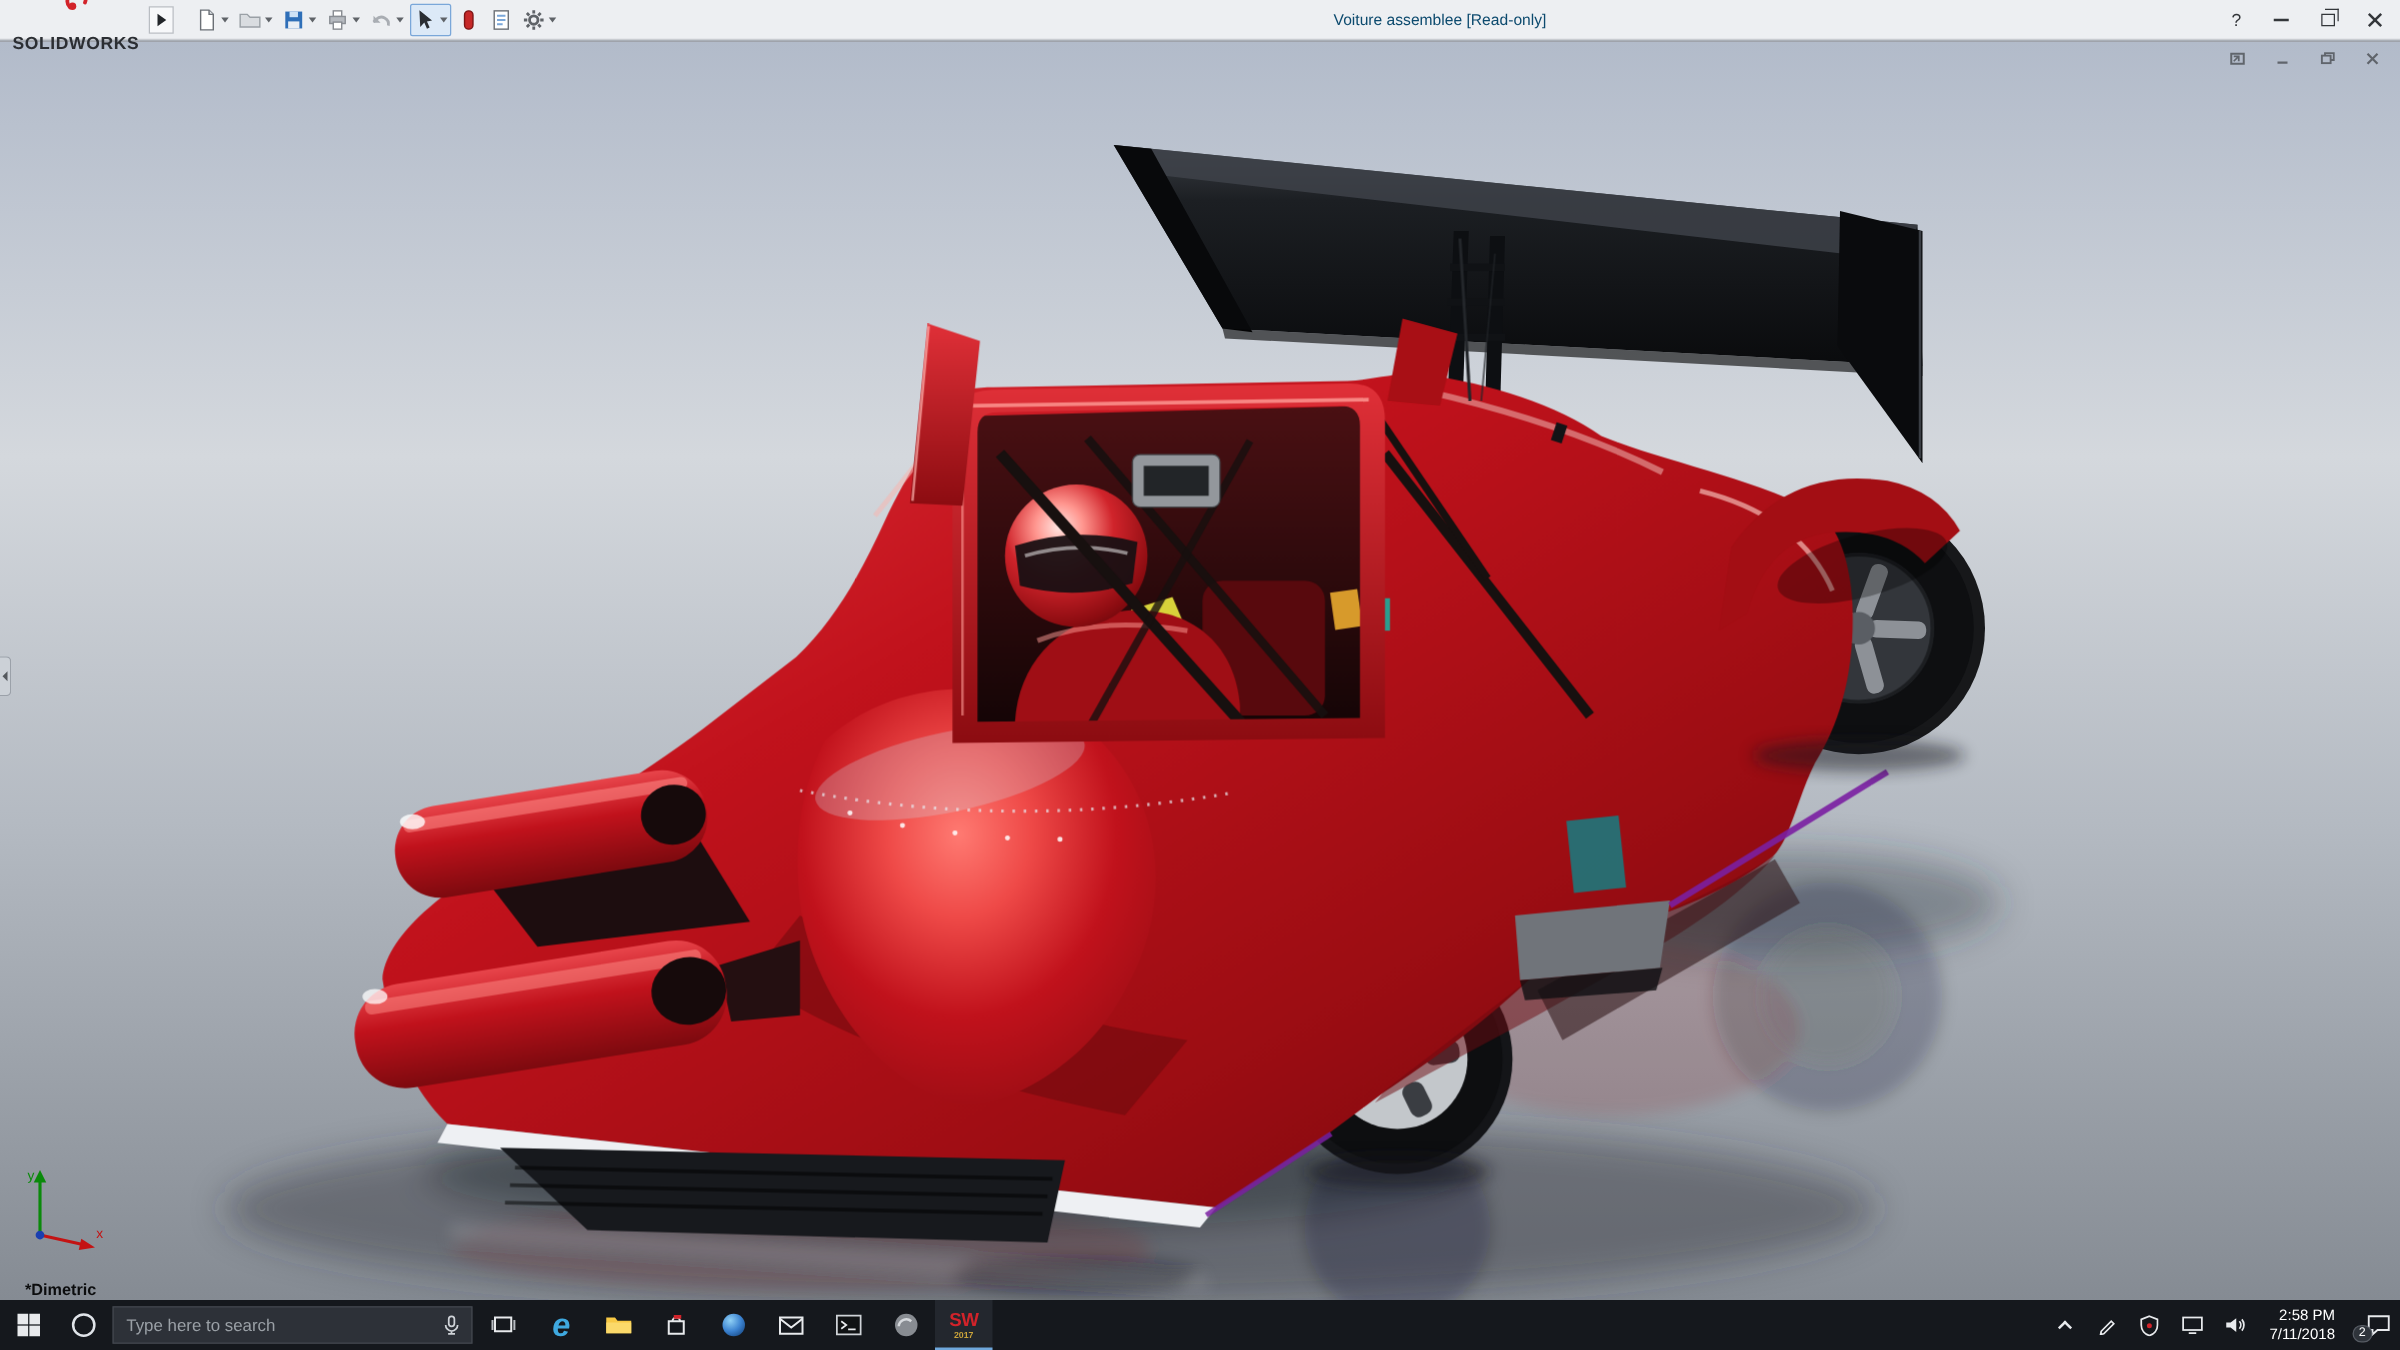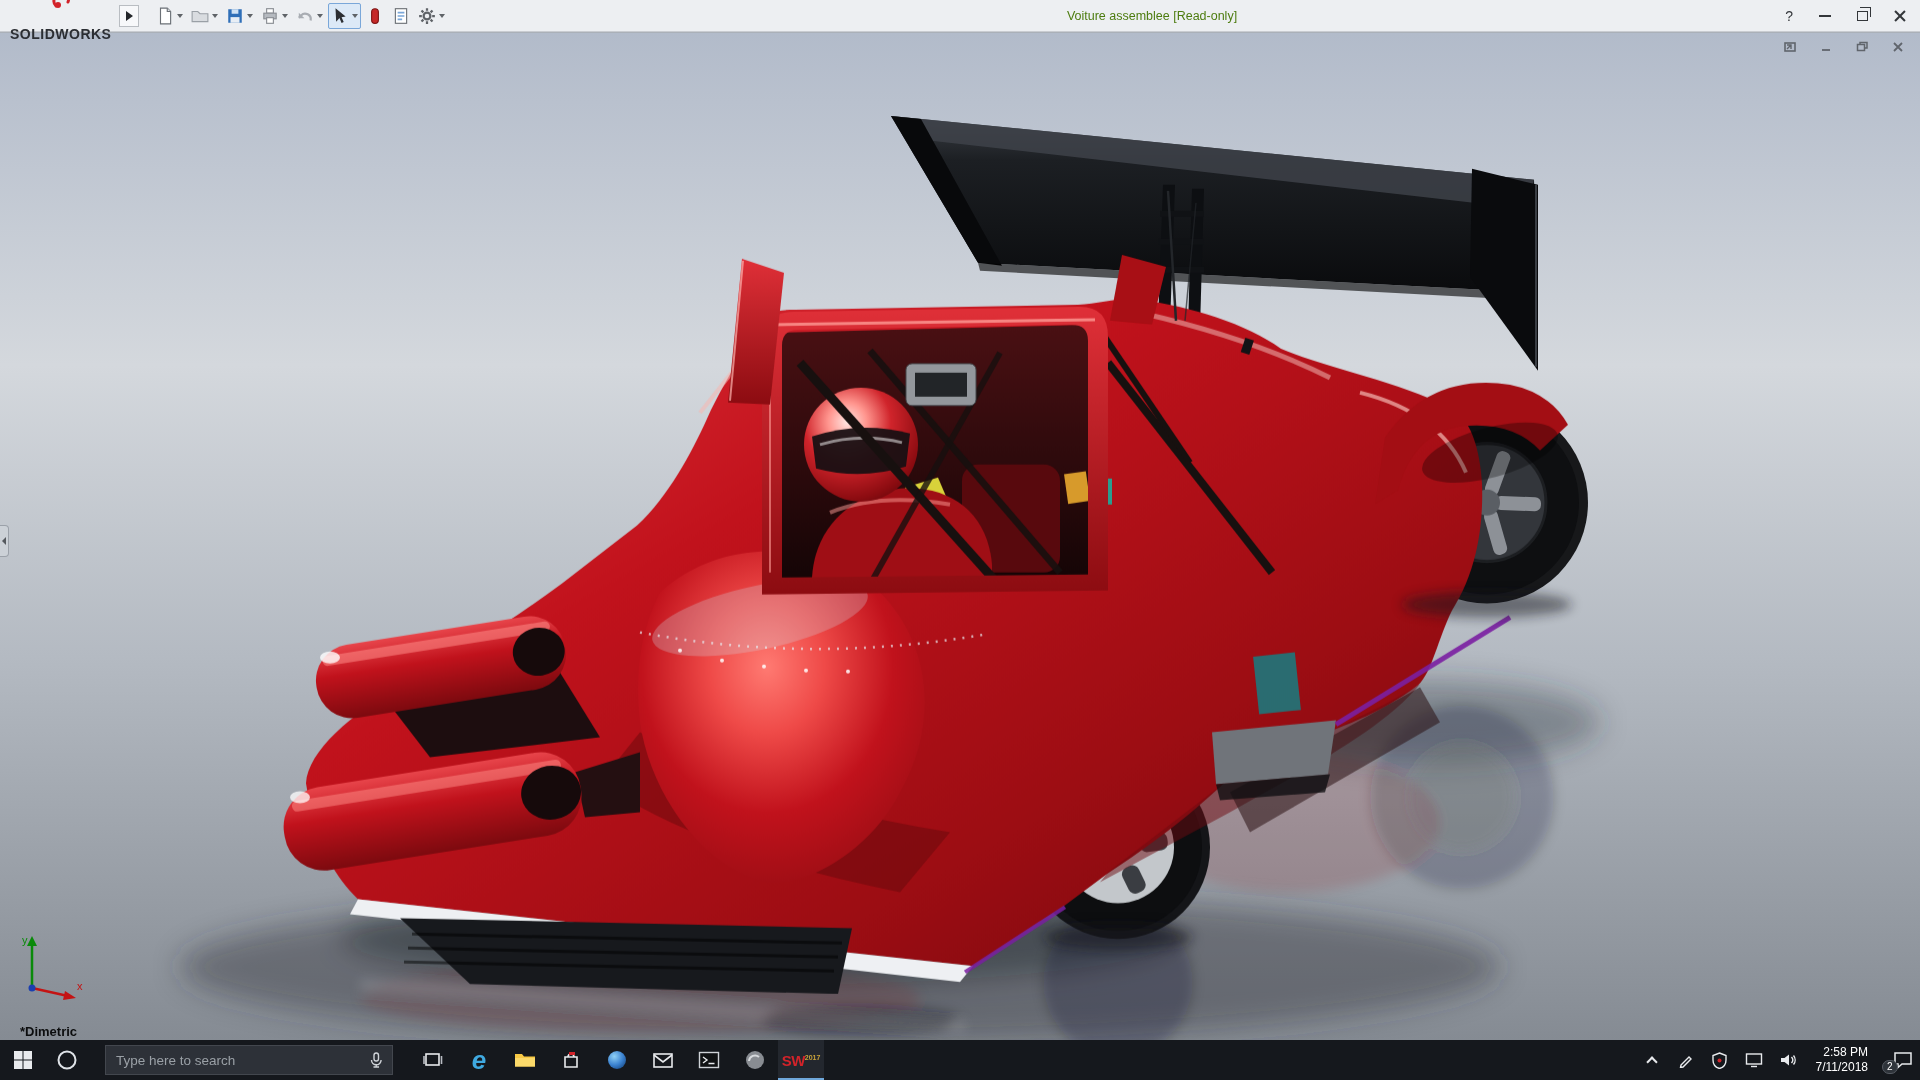"Voiture assemblee [Read-only]" .win-title { color: #4d7c0f -> #0c4a6e }
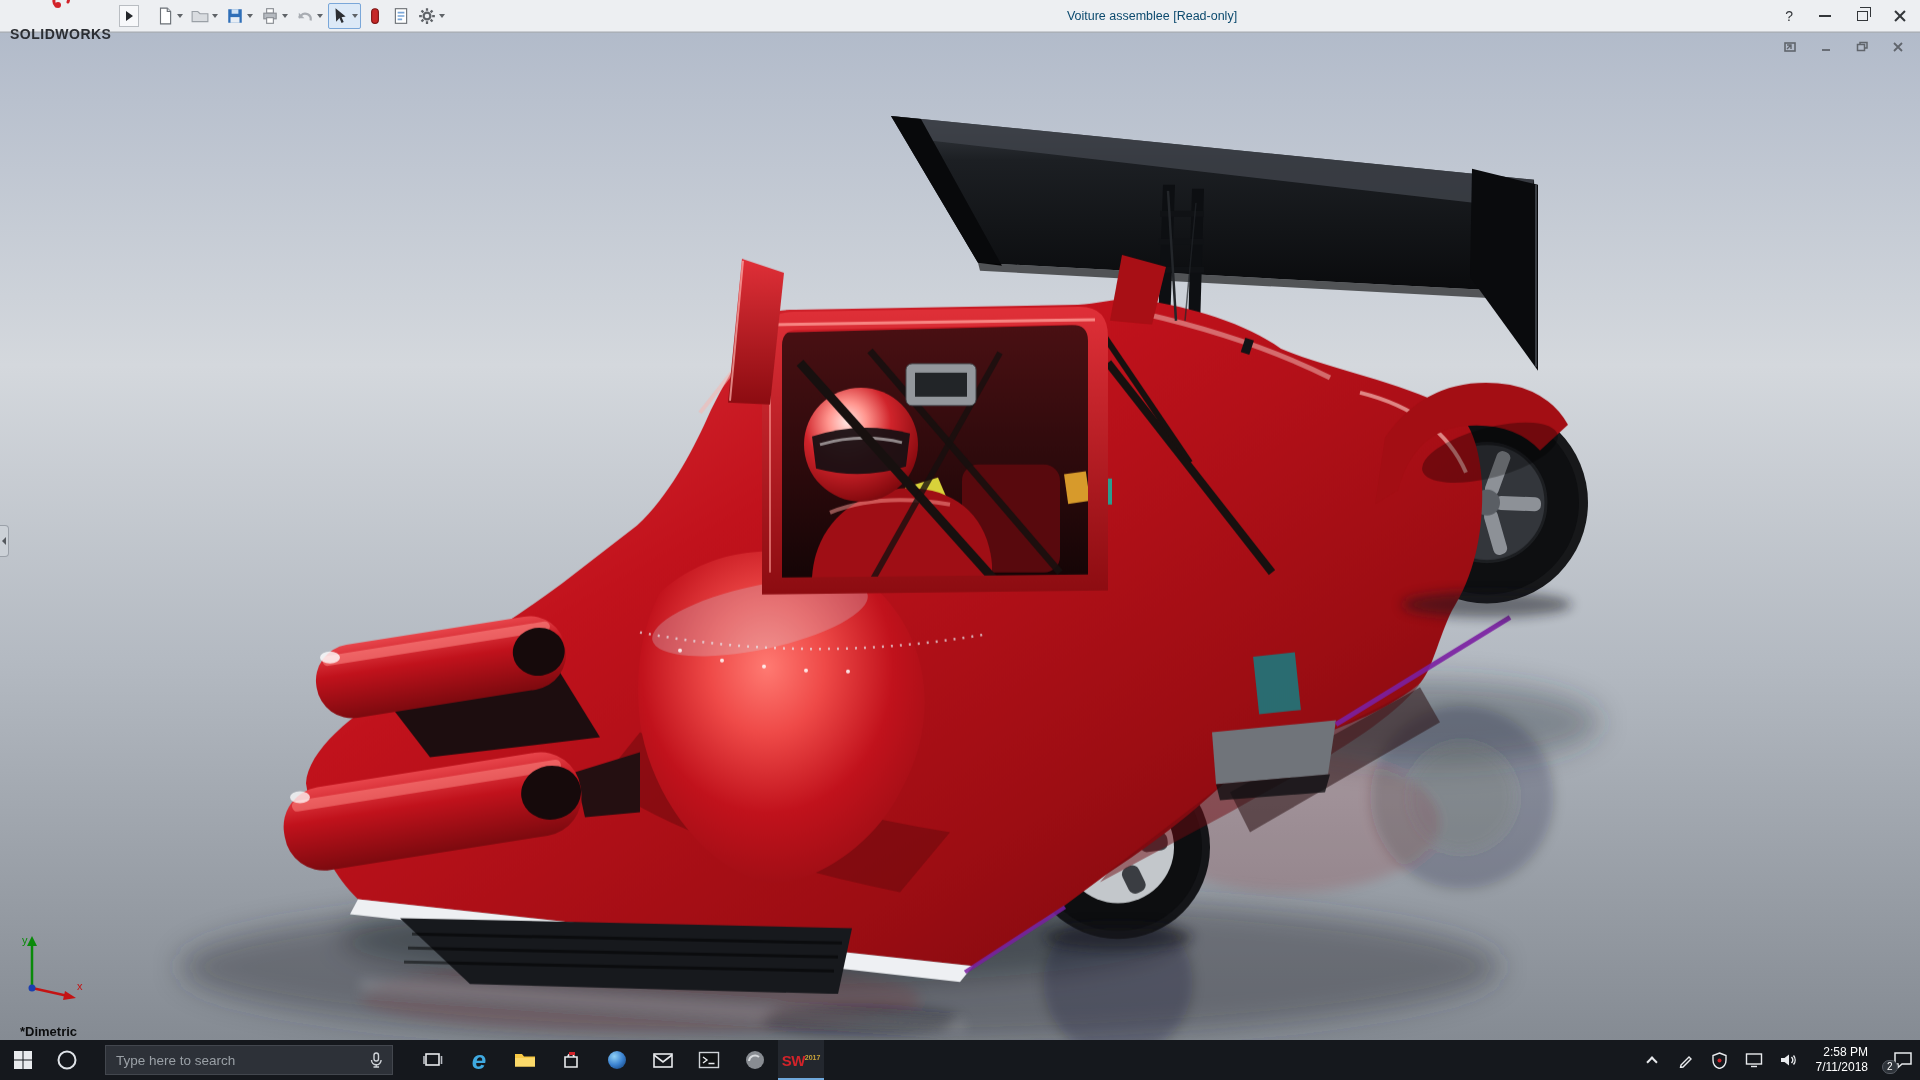"Type here to search" .search-box { margin: 5px 17px -> 5px 2px }
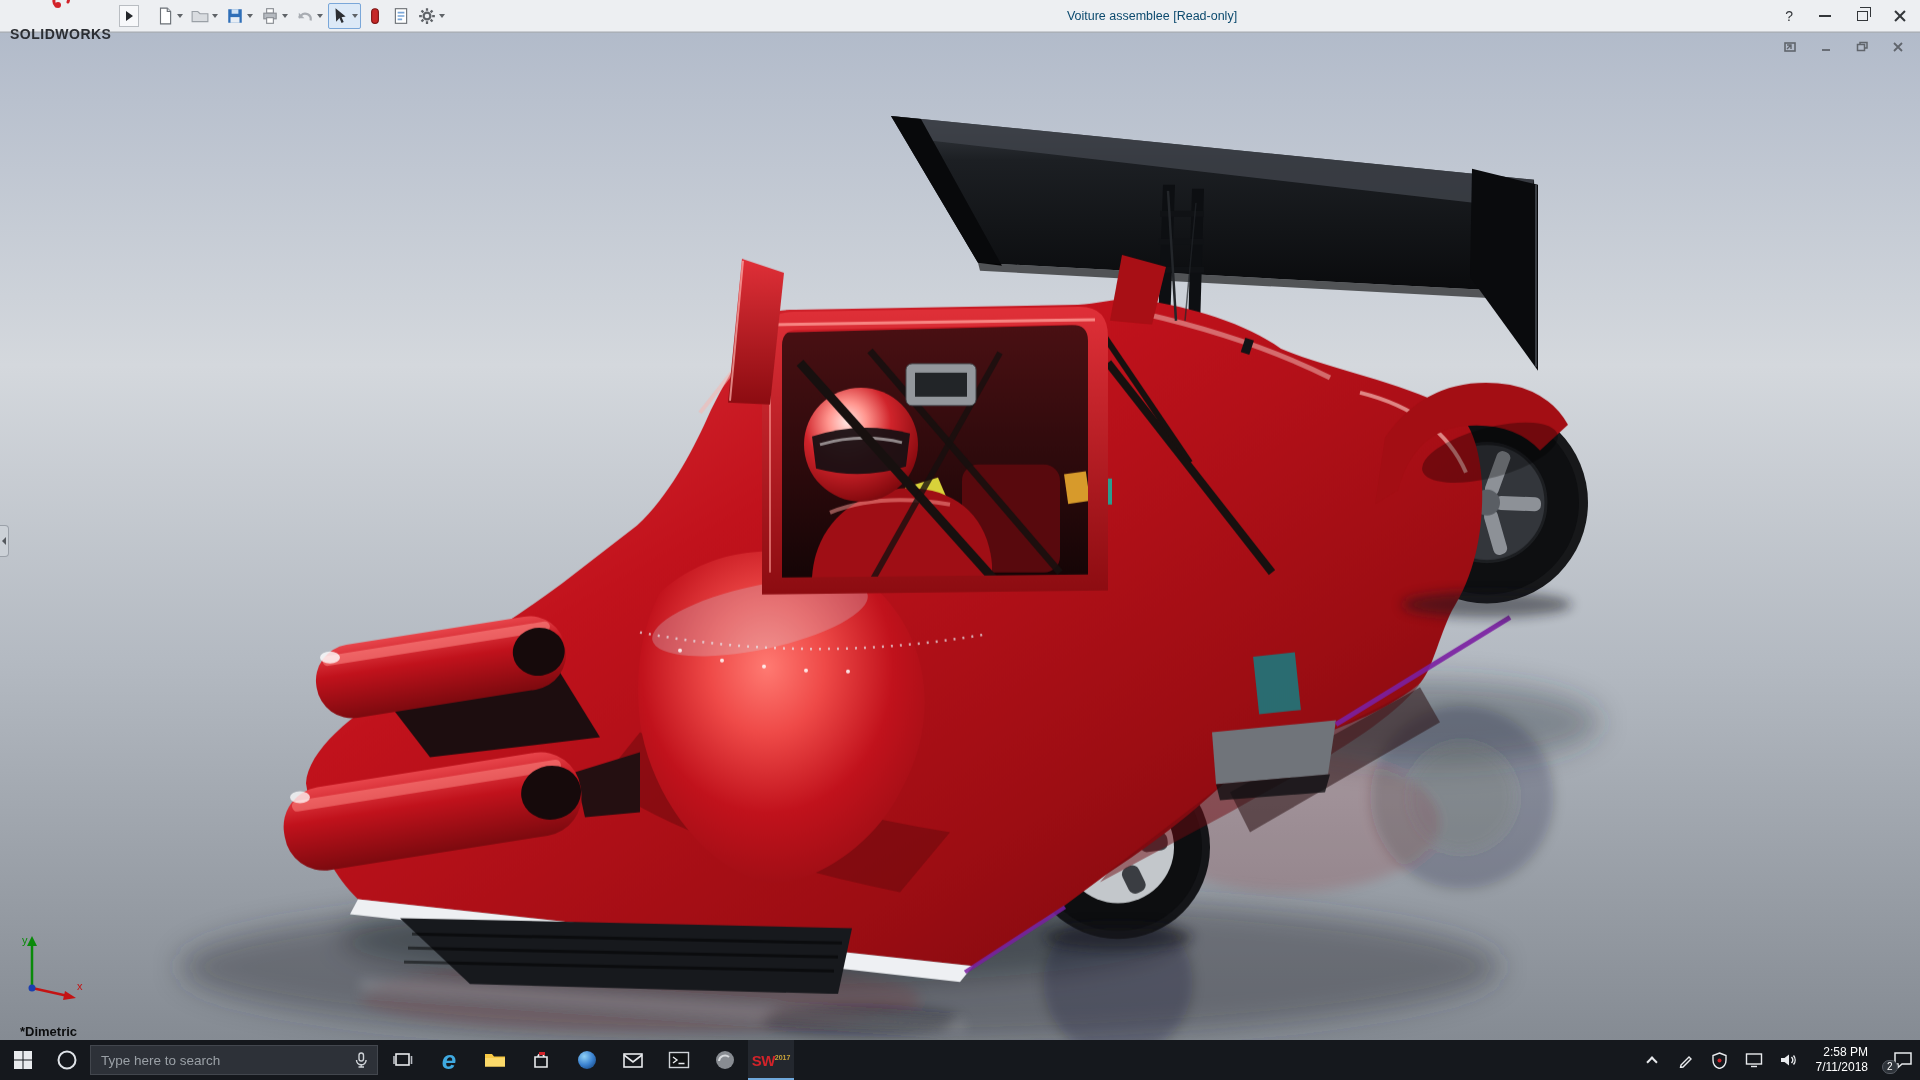"SW" .sw-tile { align-items: flex-start -> center; flex-direction: row -> column }
